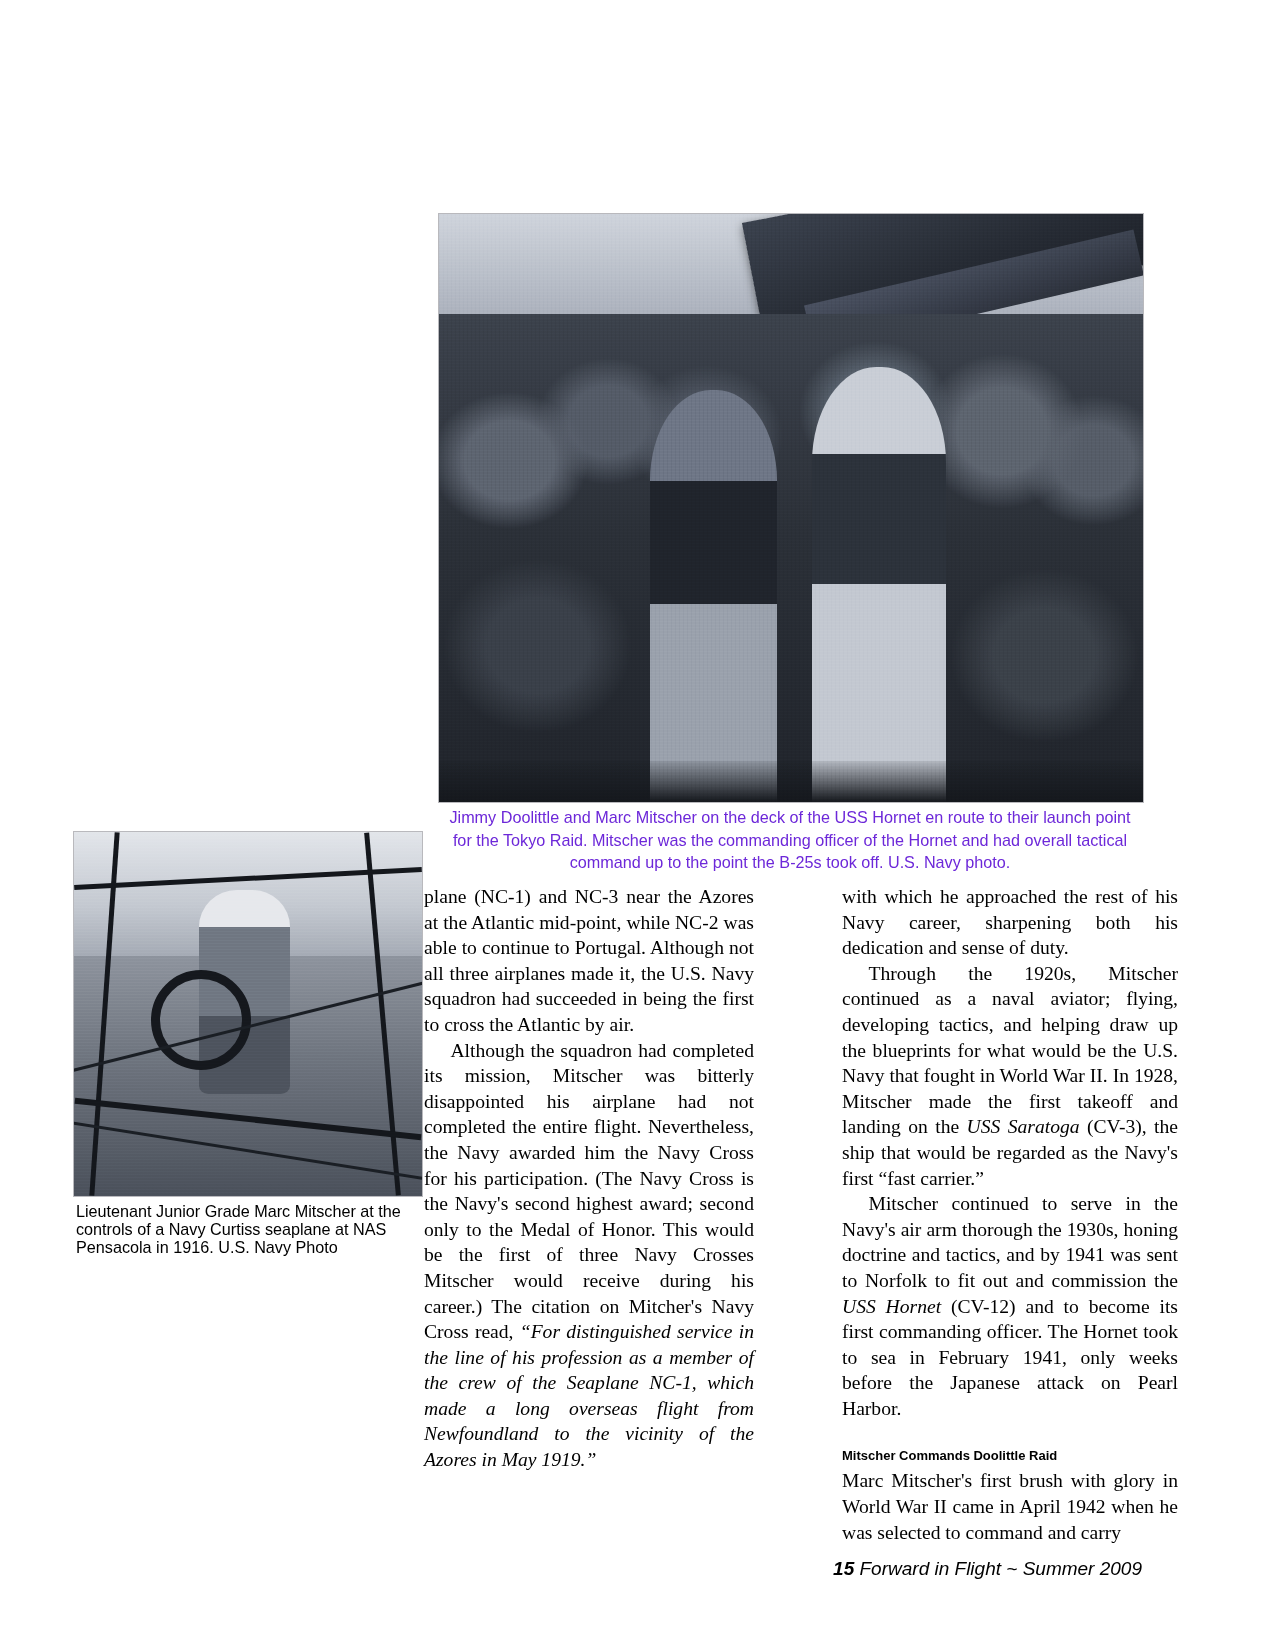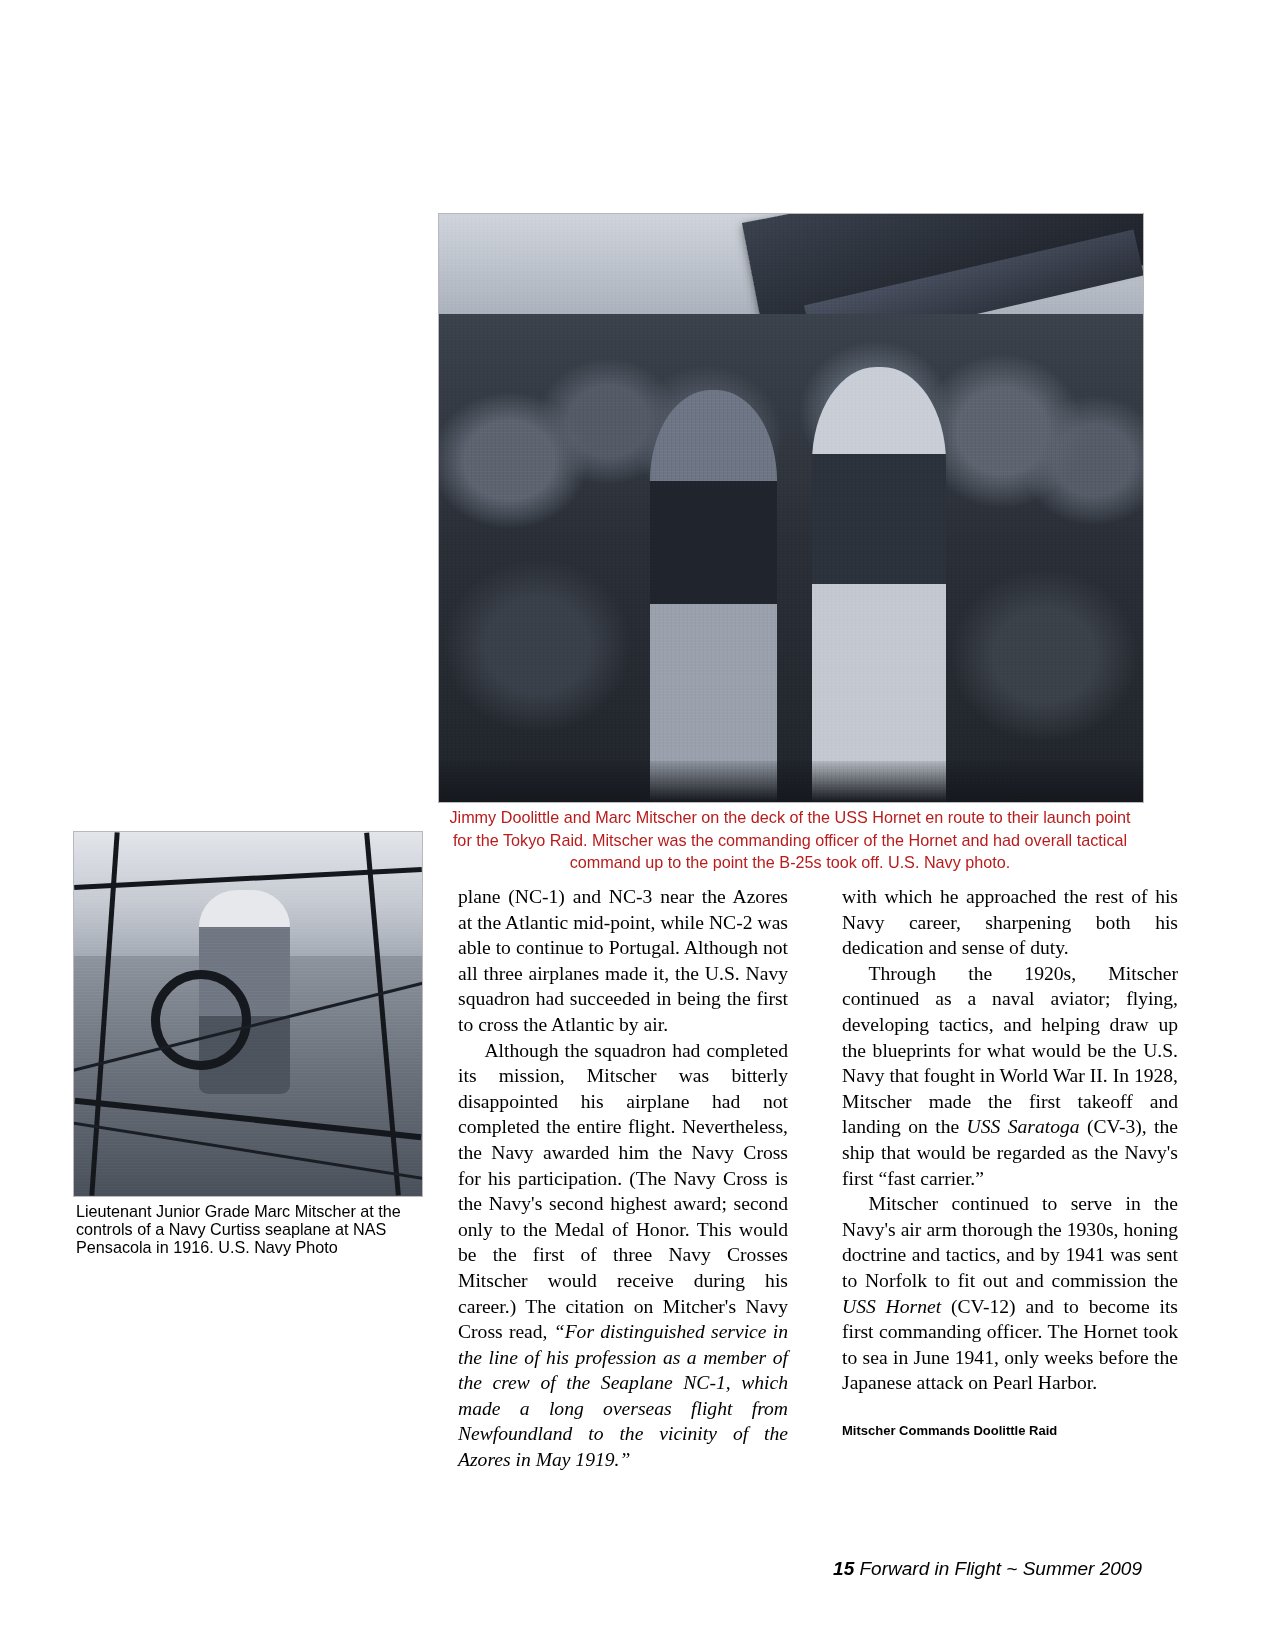"Jimmy Doolittle and Marc Mitscher" #hero-caption { color: #b91c1c -> #6d28d9 }
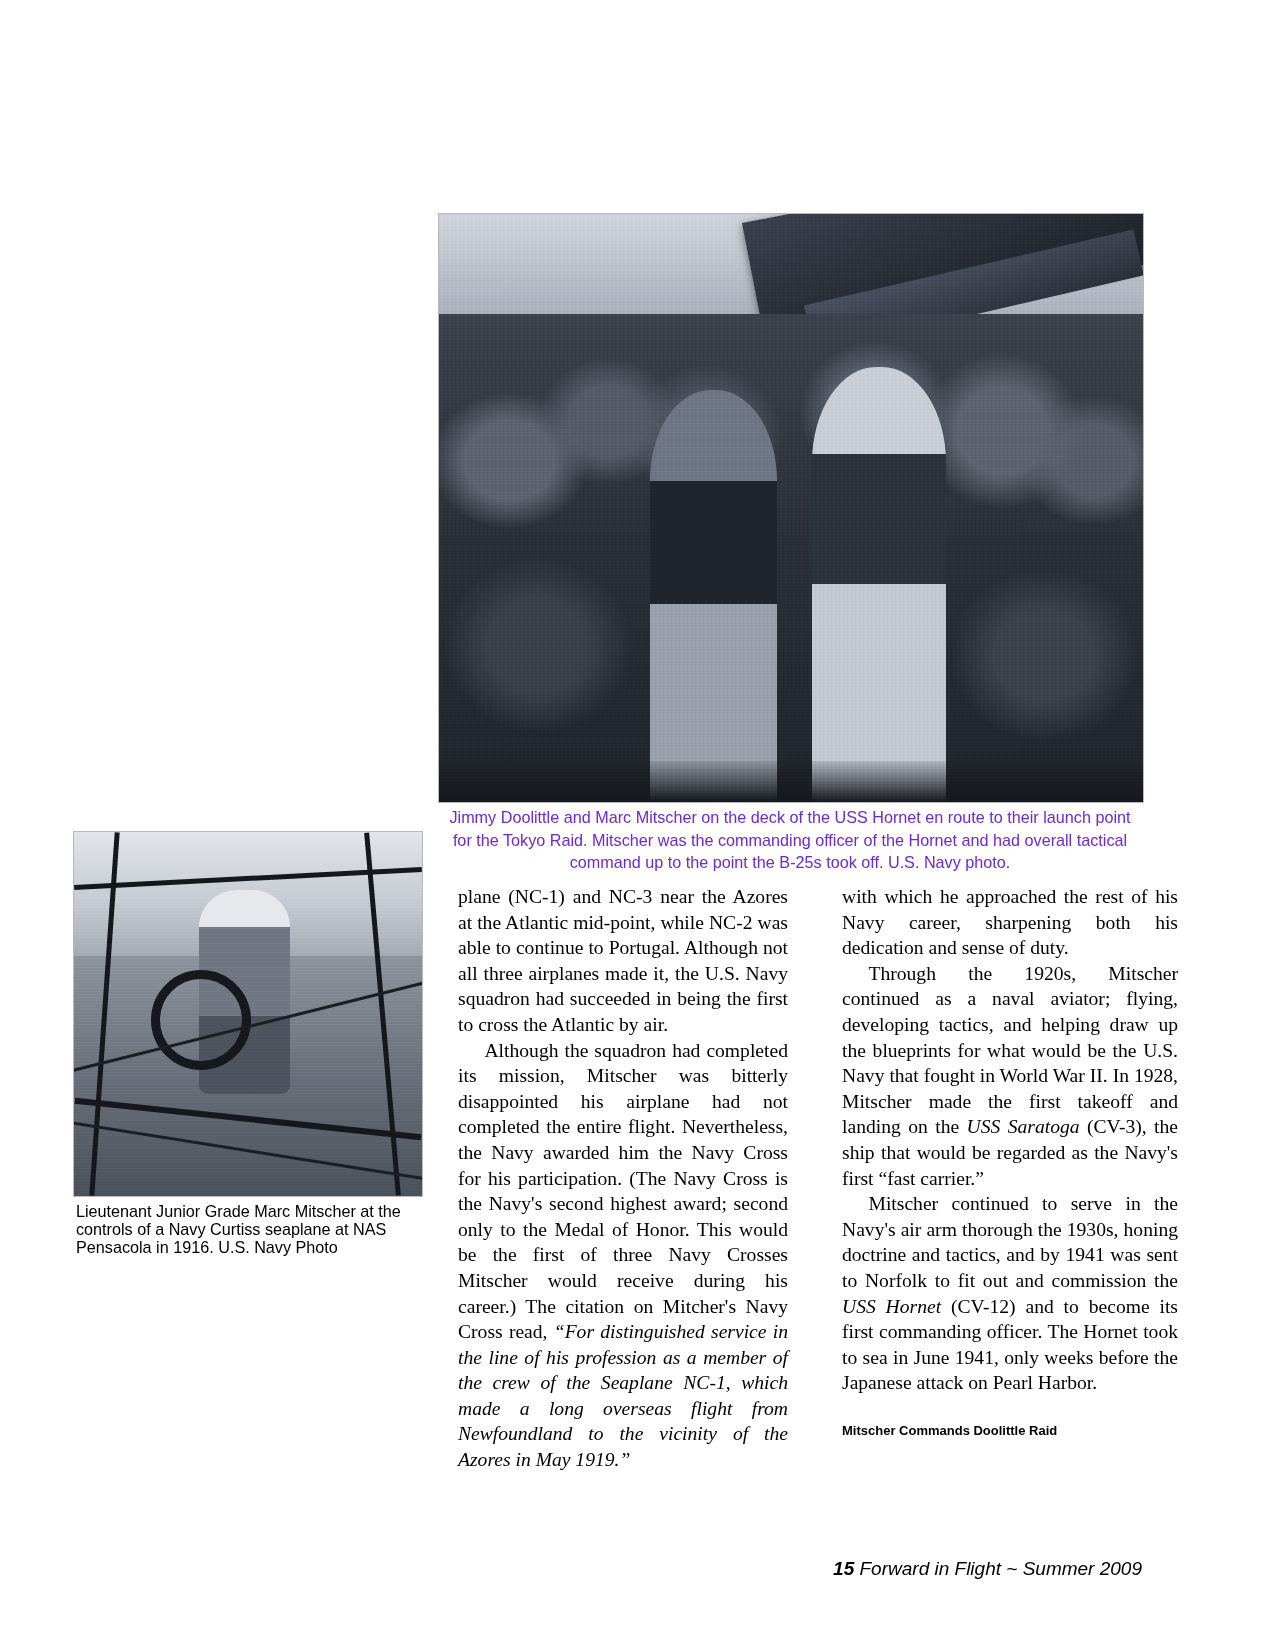"plane (NC-1) and NC-3 near" #col-mid { left: 458px -> 424px }
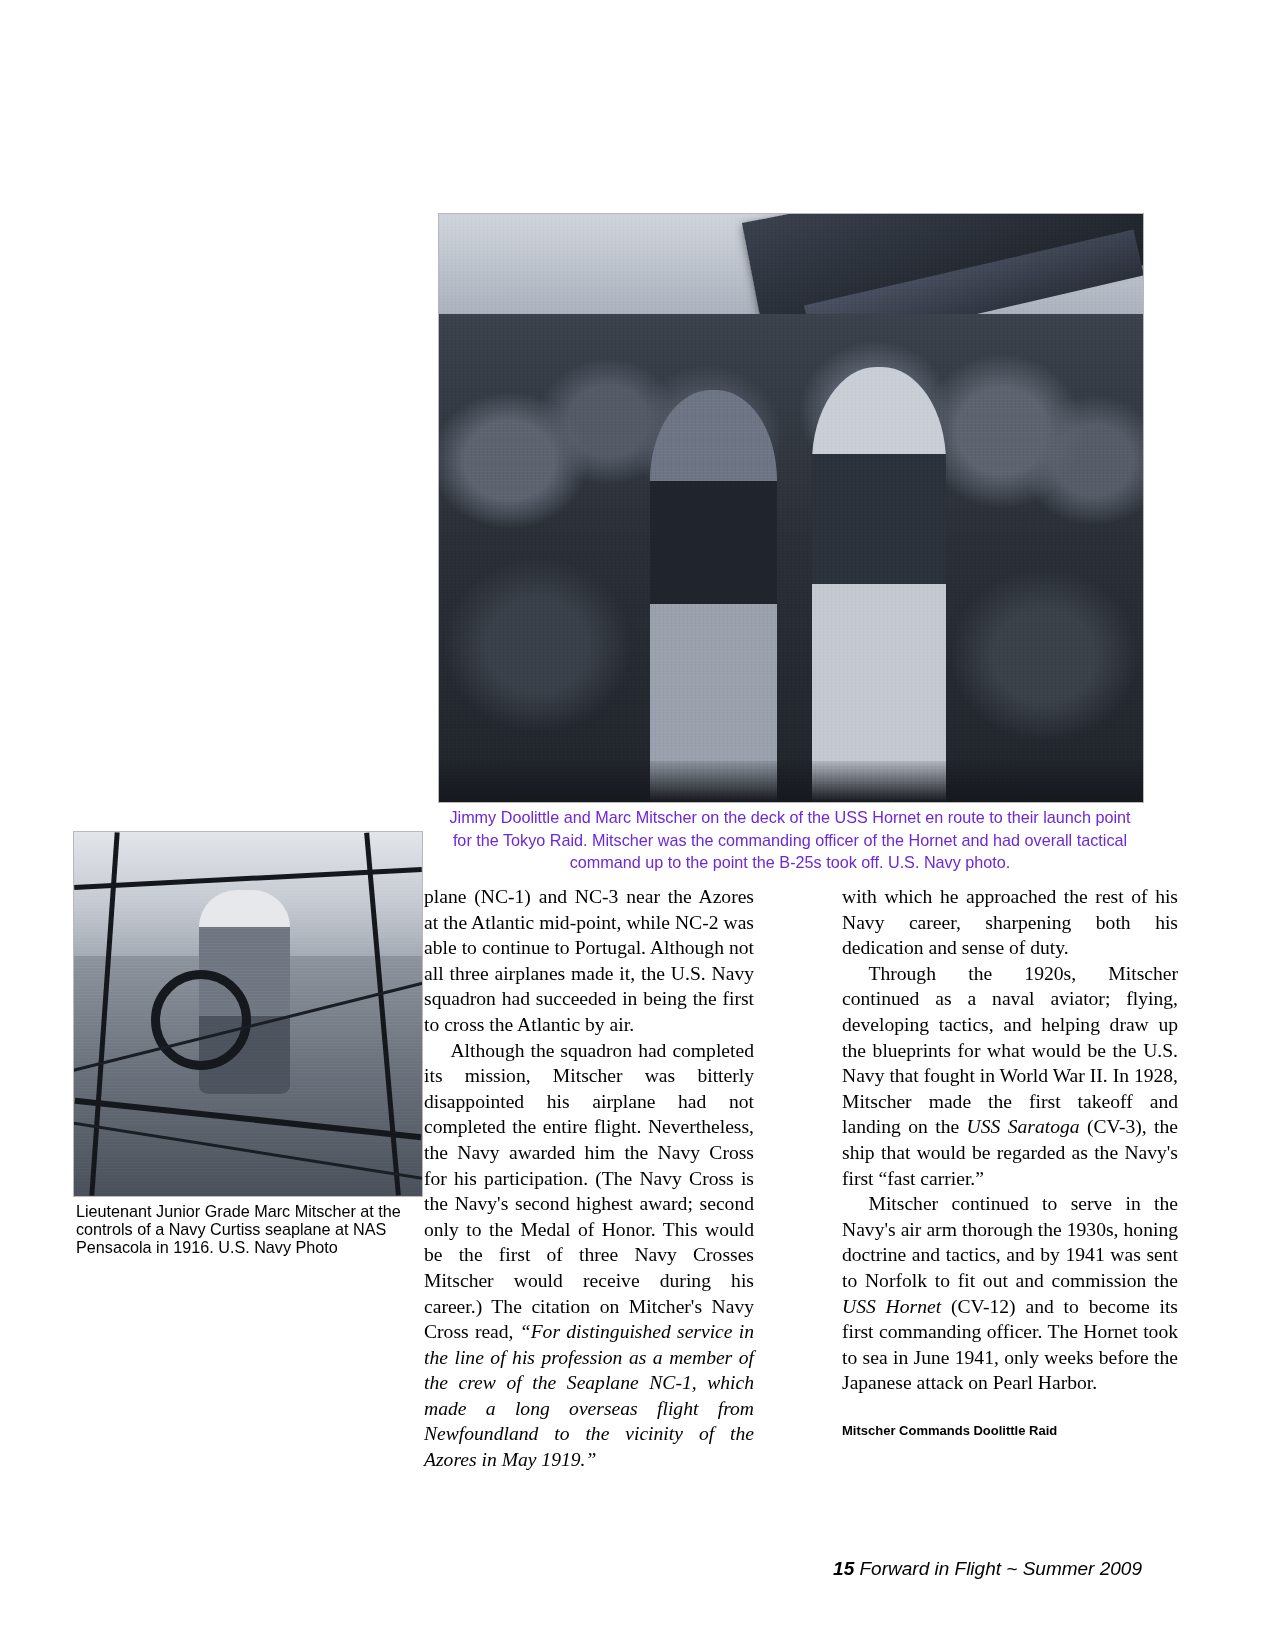"(CV-12) and to become its" span { text: June -> February }
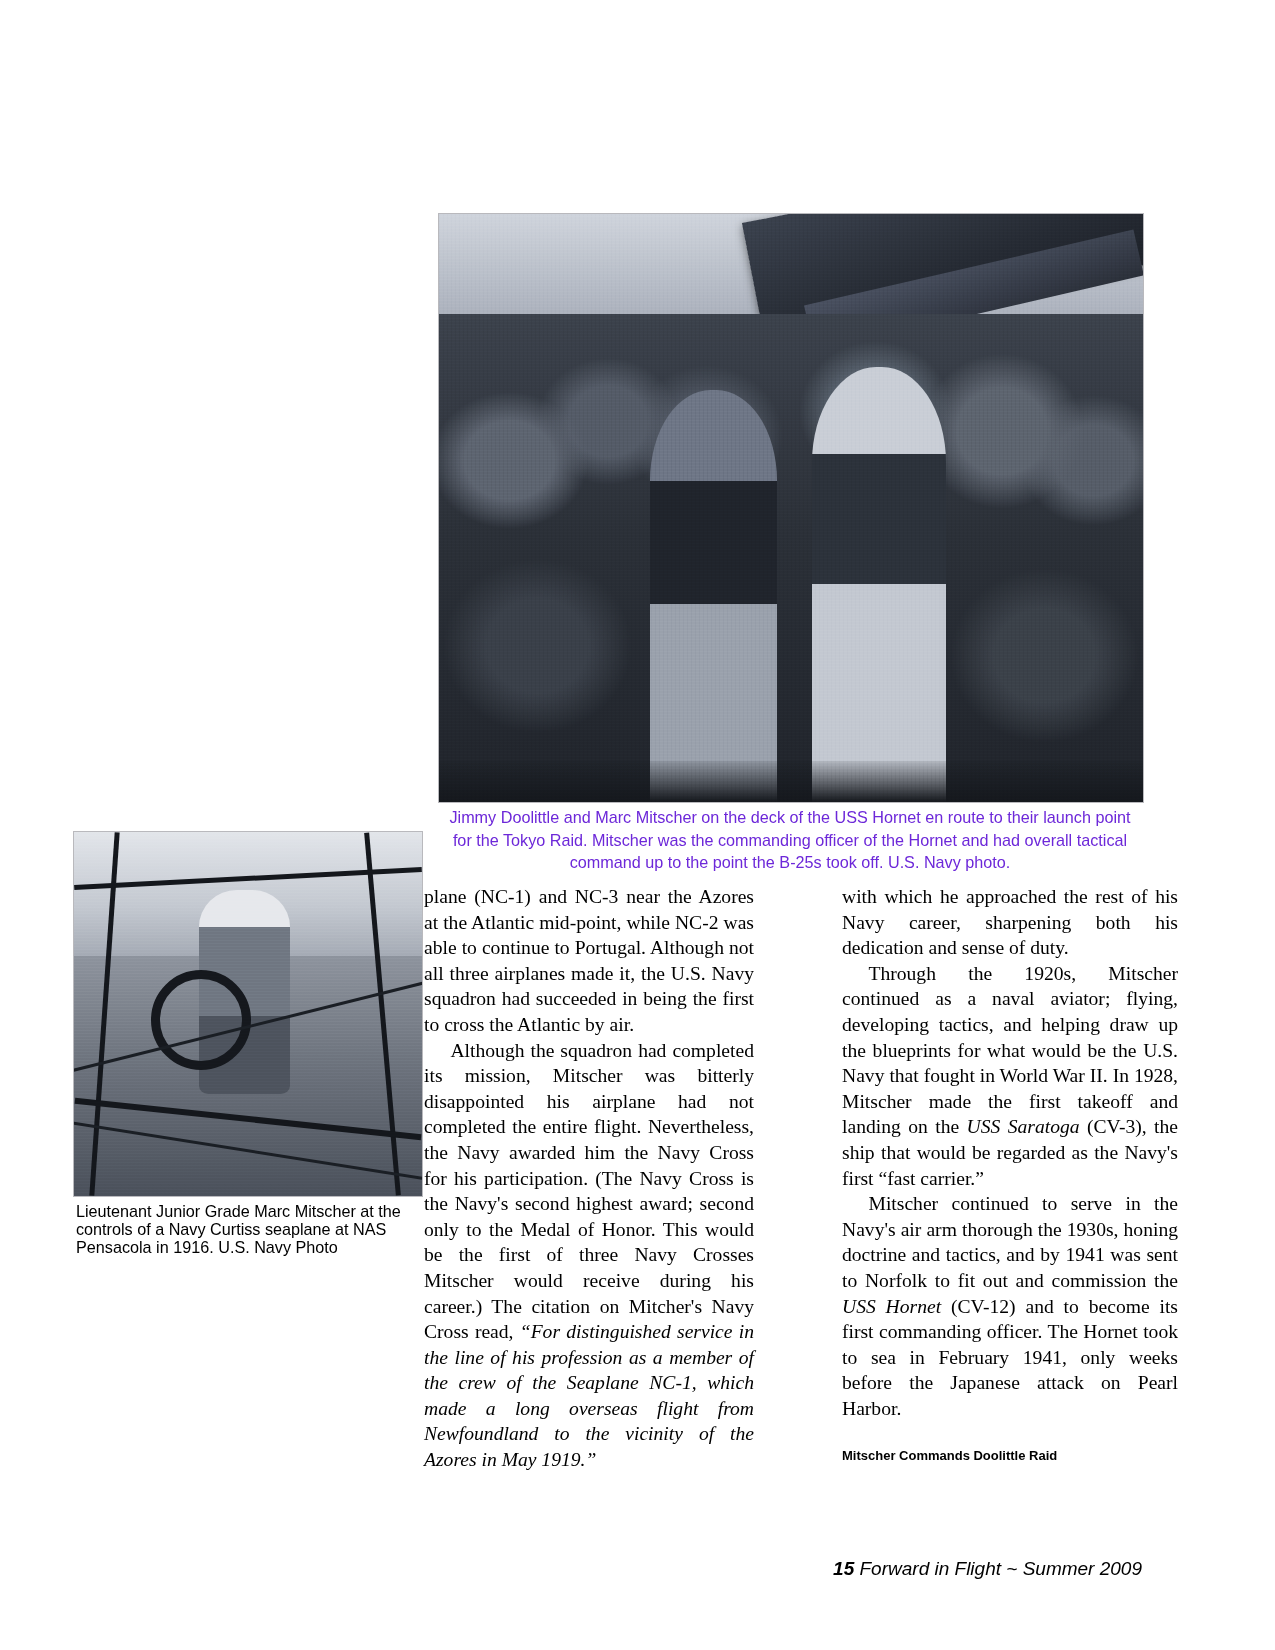"Marc Mitscher's first brush with" p { html: none -> <p>Marc Mitscher's first brush with glory in World War II came in April 1942 when he was selected to command and carry</p> }
